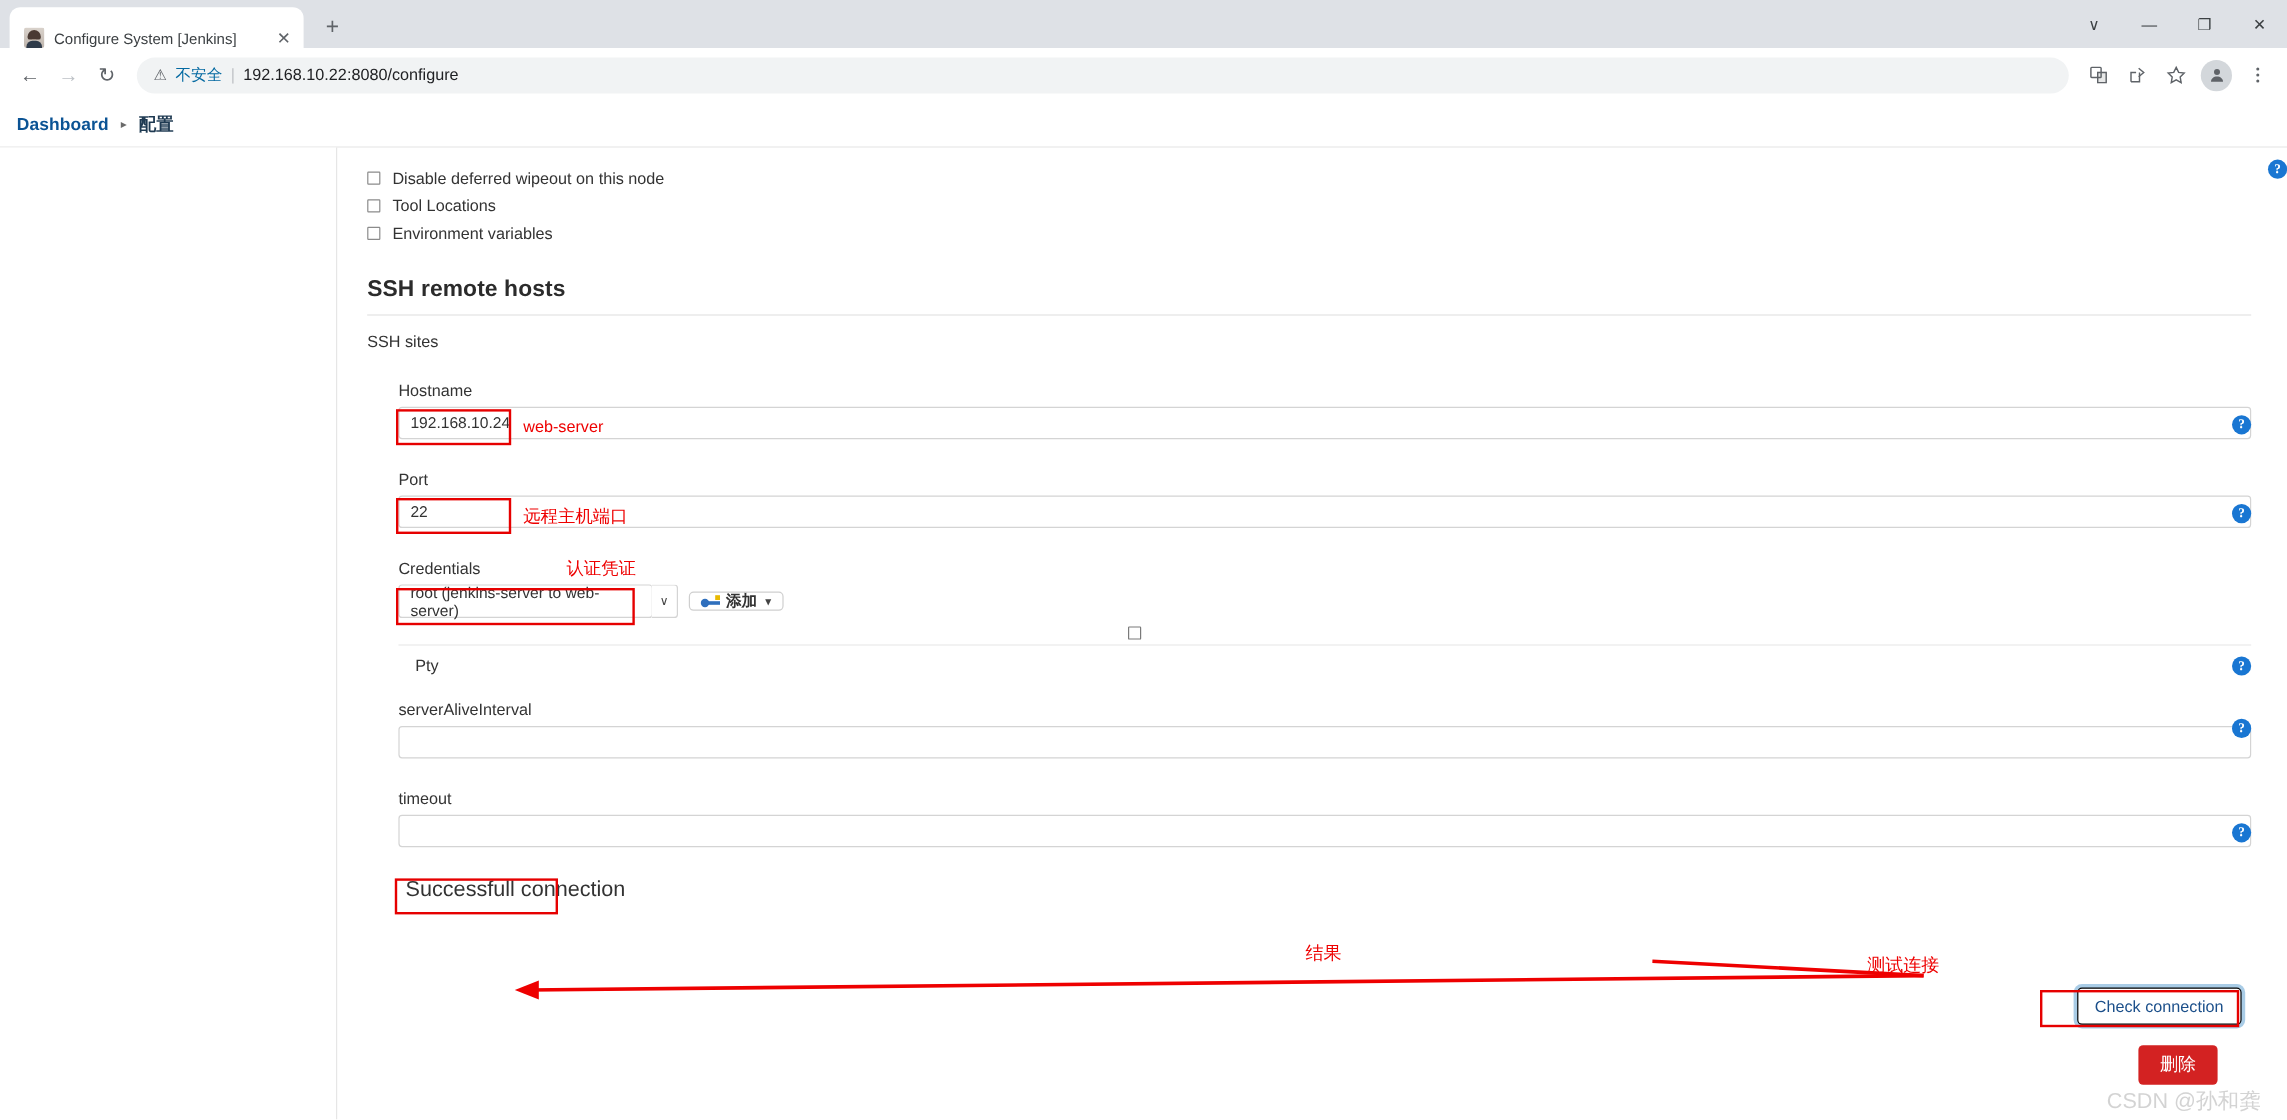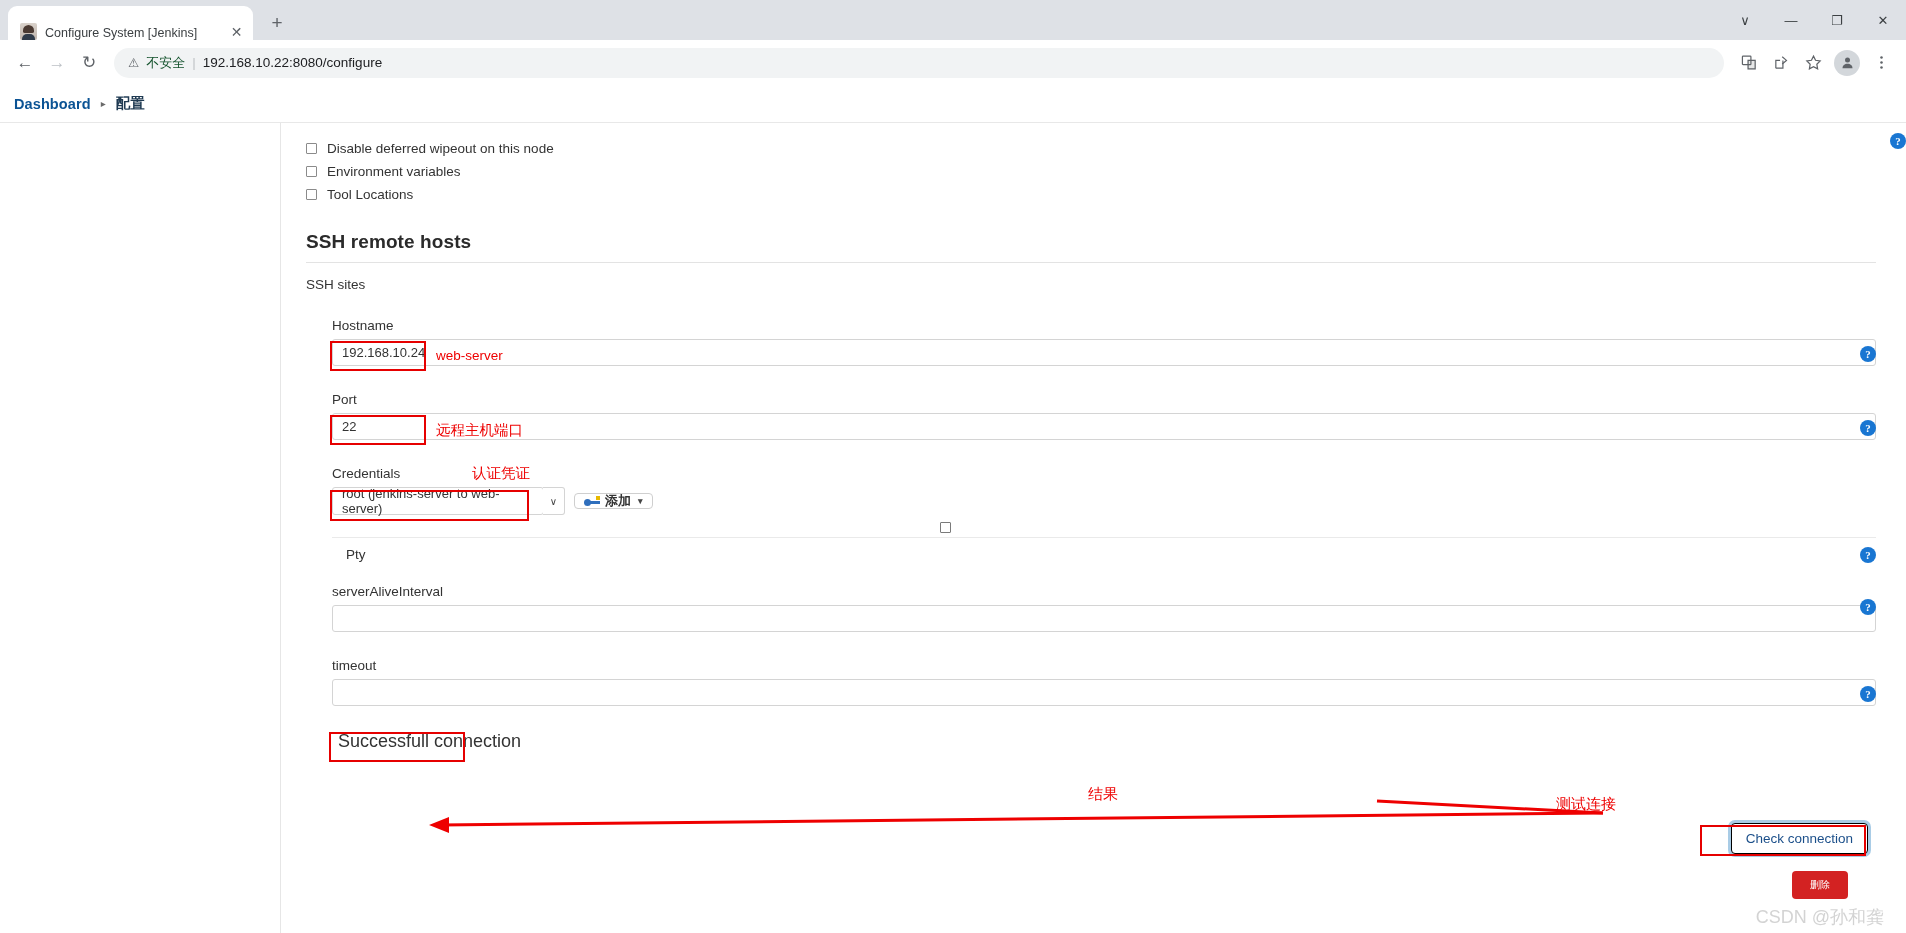"不安全" .omni-insecure { color: #14532d -> #0369a1 }
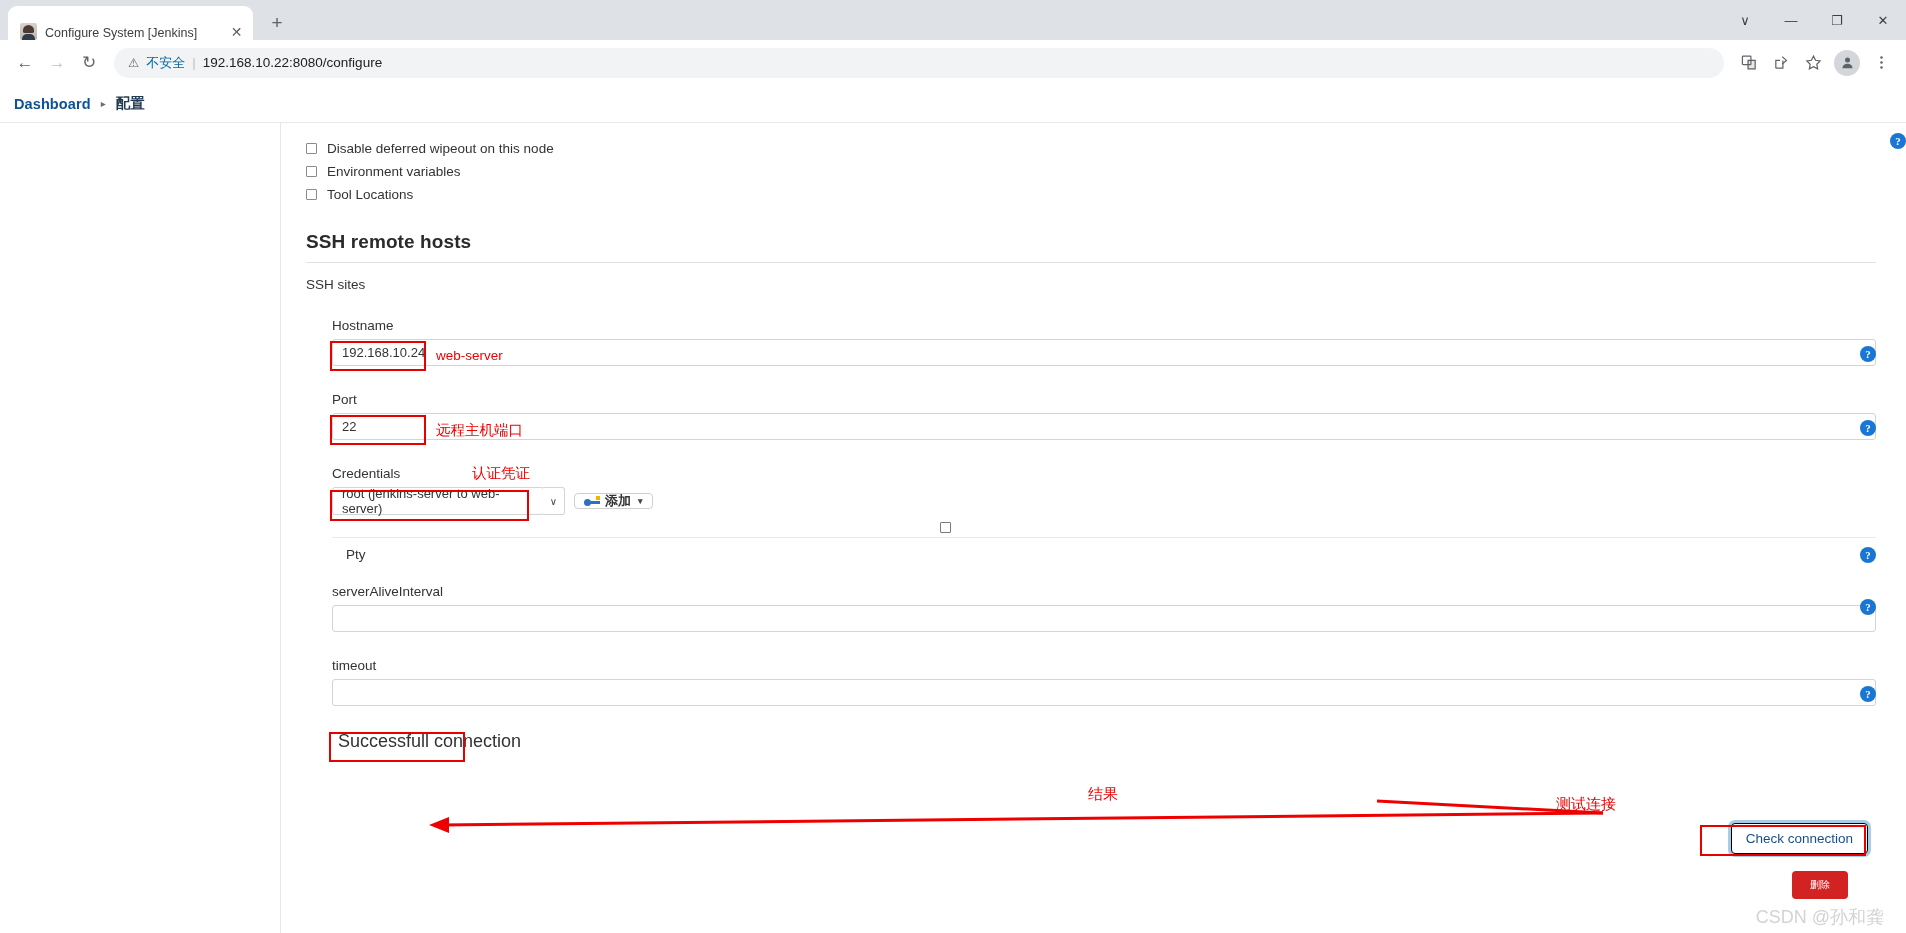"Environment variables" div.chk-row { order: before "Tool Locations" -> after "Tool Locations" }
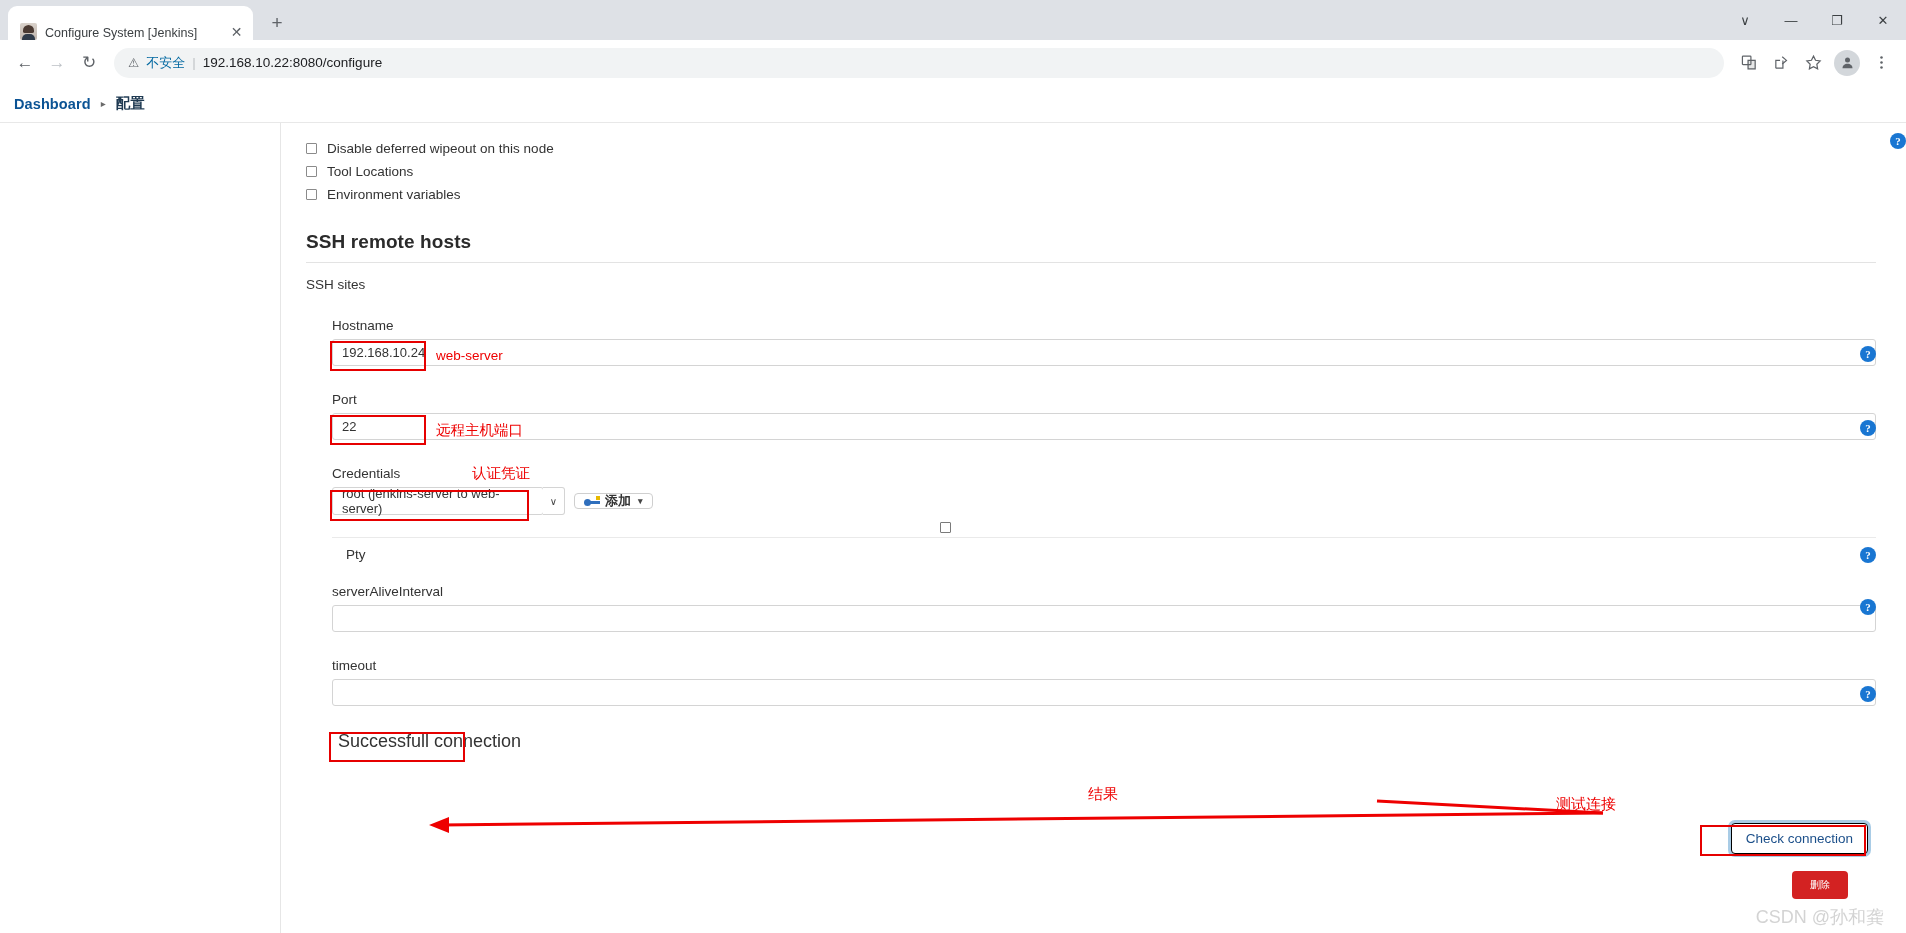"删除" .del-btn { font-size: 10px -> 15px }
